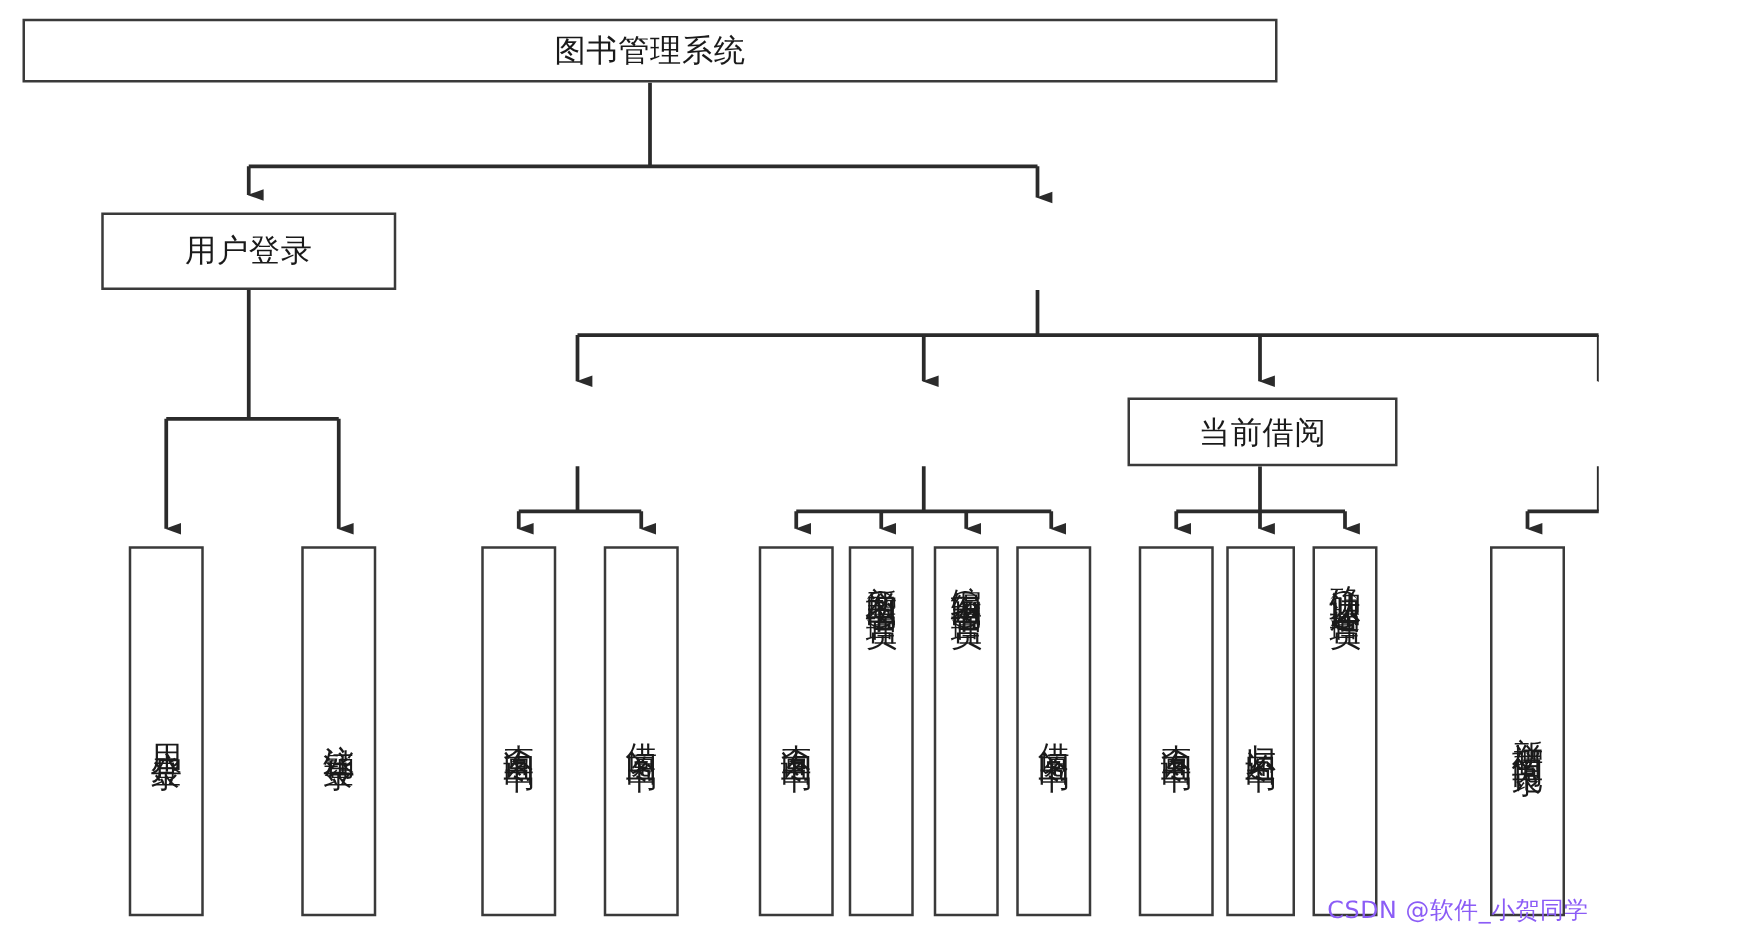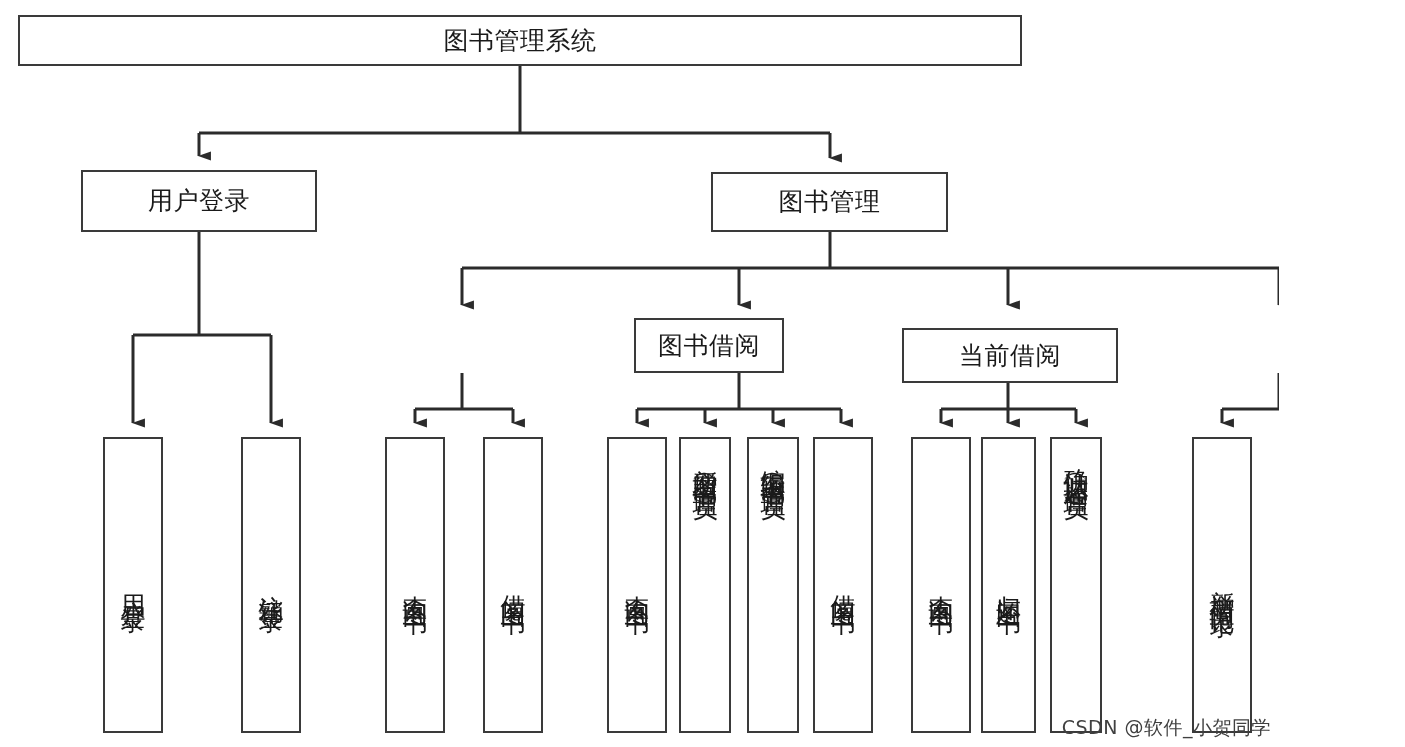"图书管理" div.node { html: <div> <span>图书管理</span> </div> -> none }
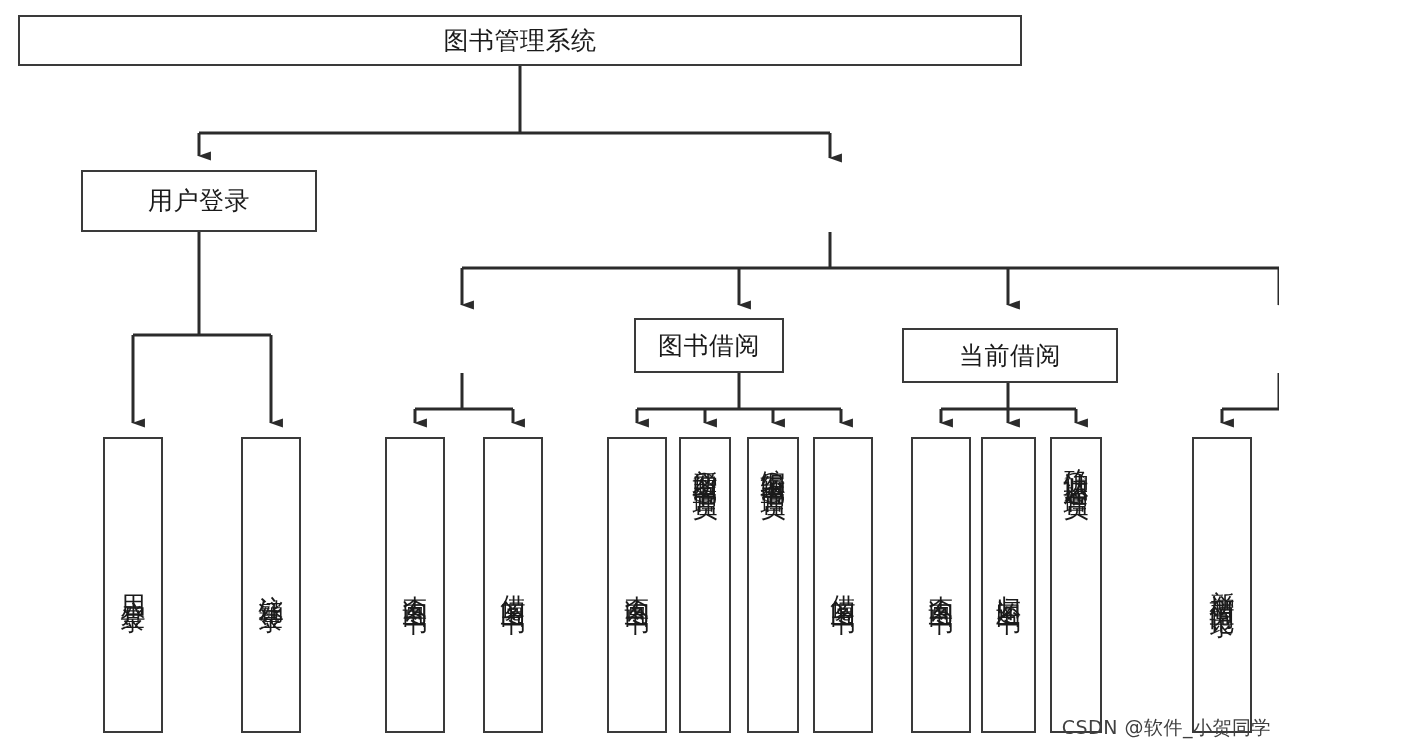"图书借阅" div.node { html: <div> <span>图书借阅</span> </div> -> none }
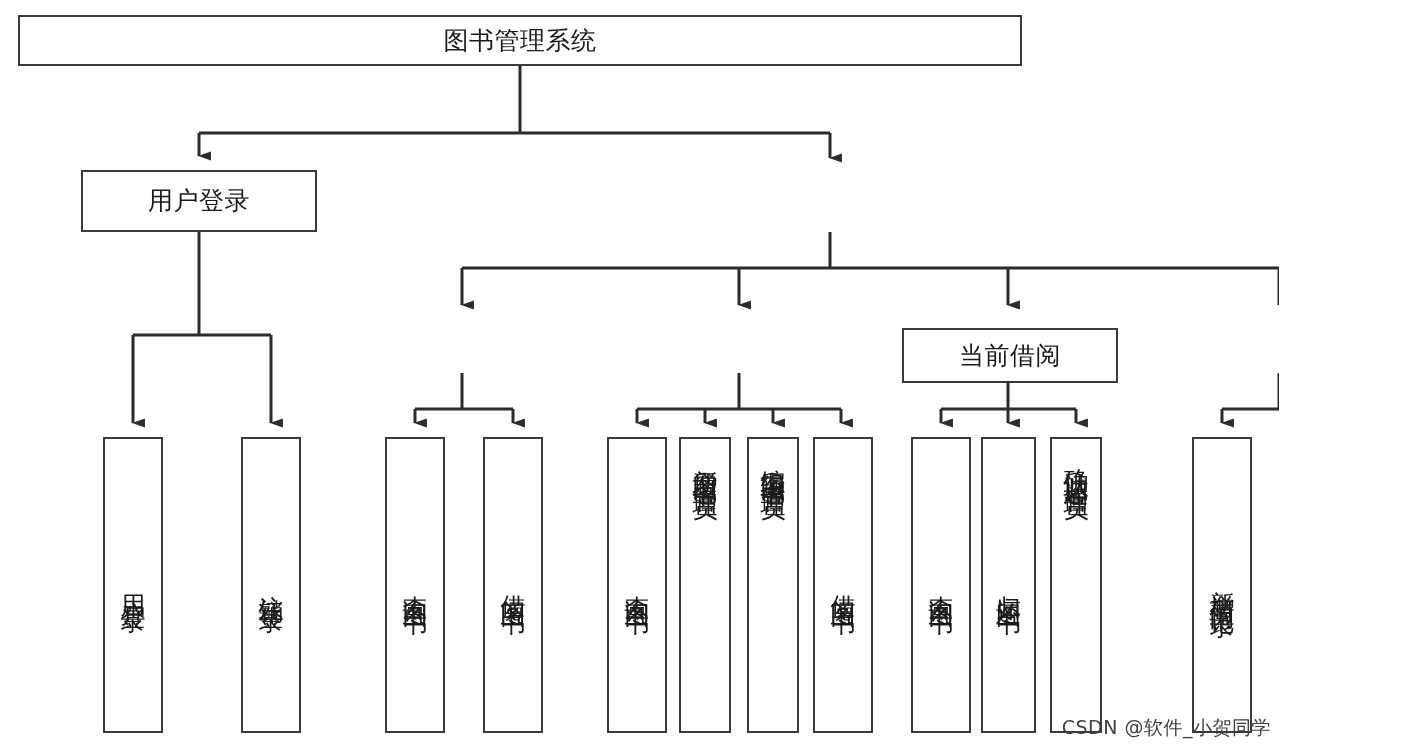"当前借阅" div.node { top: 328px -> 318px }
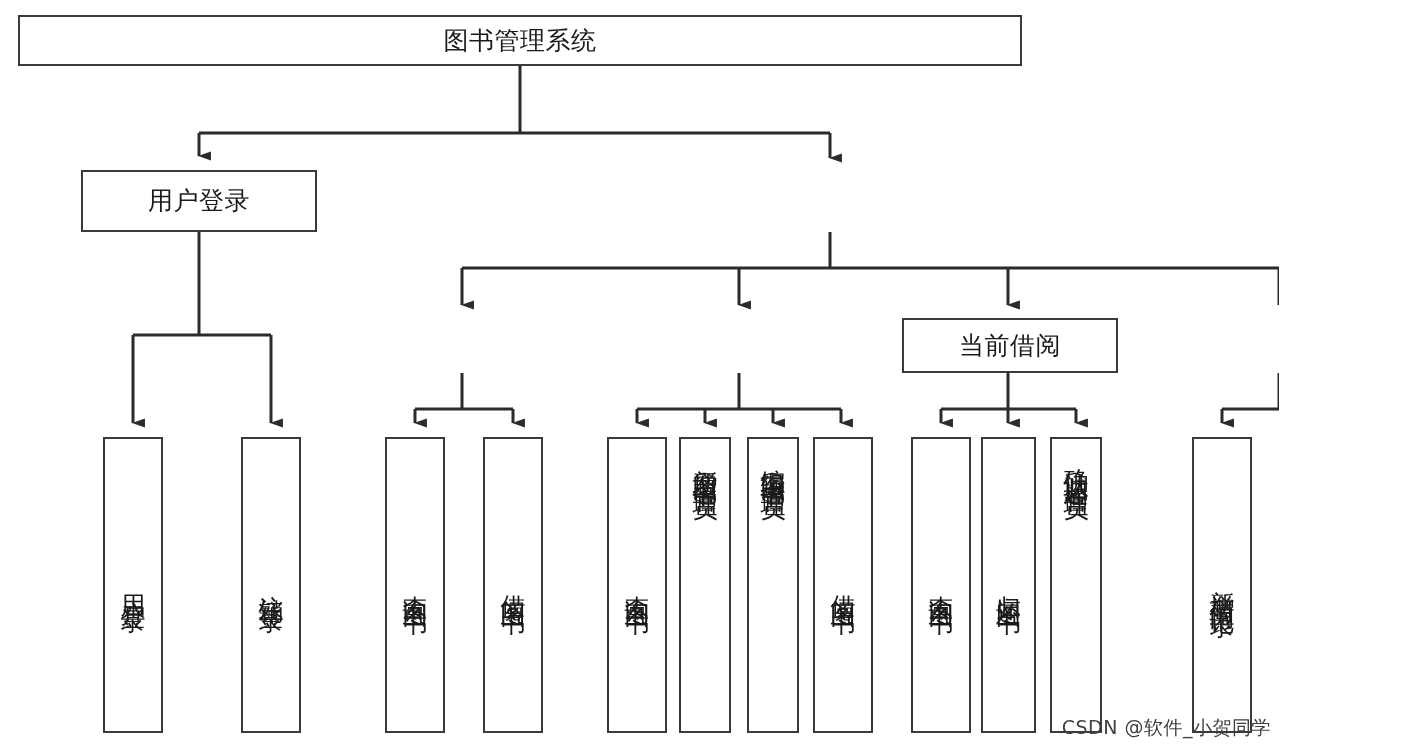"CSDN @软件_小贺同学" #watermark { color: #404040 -> #8b5cf6 }
